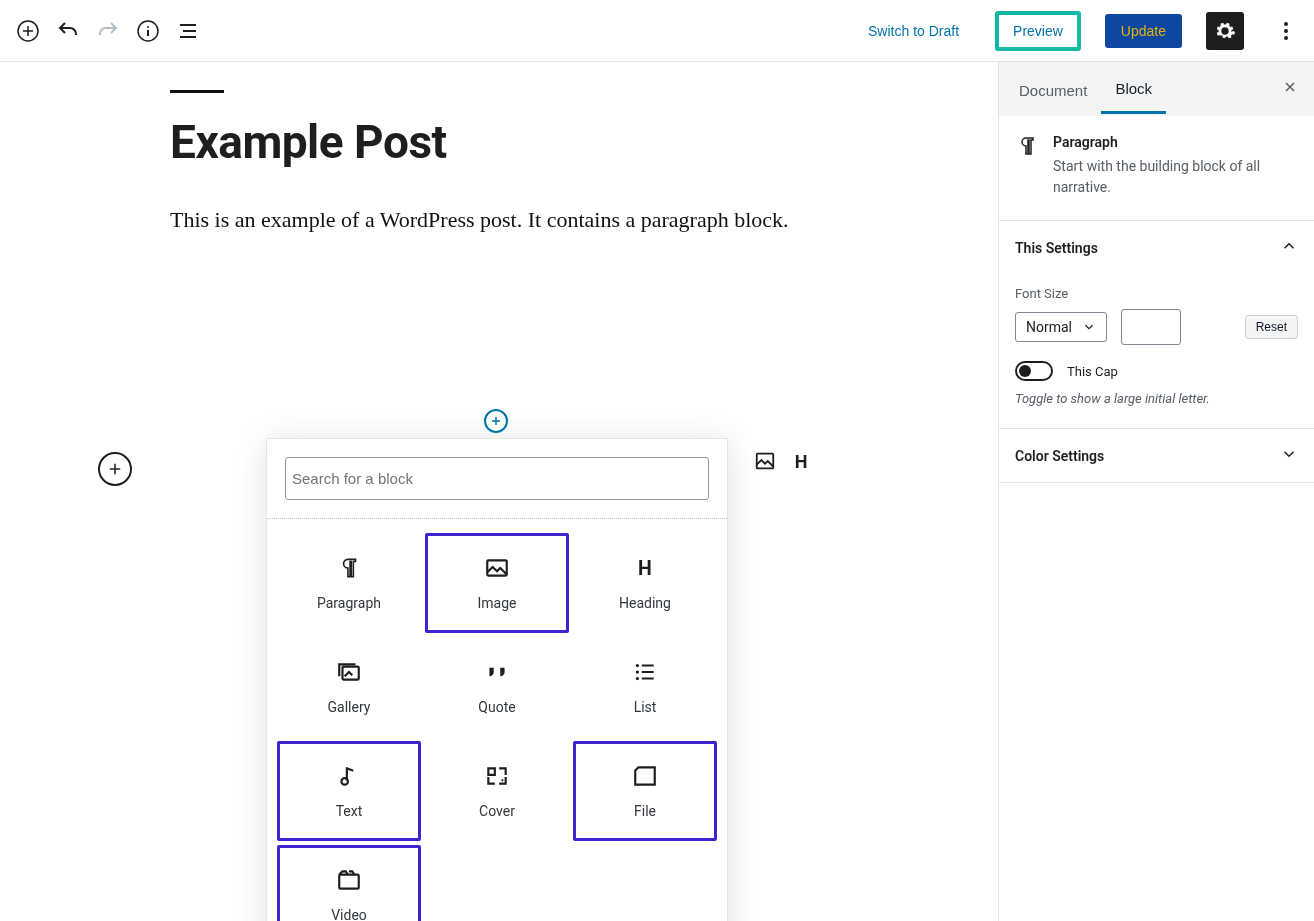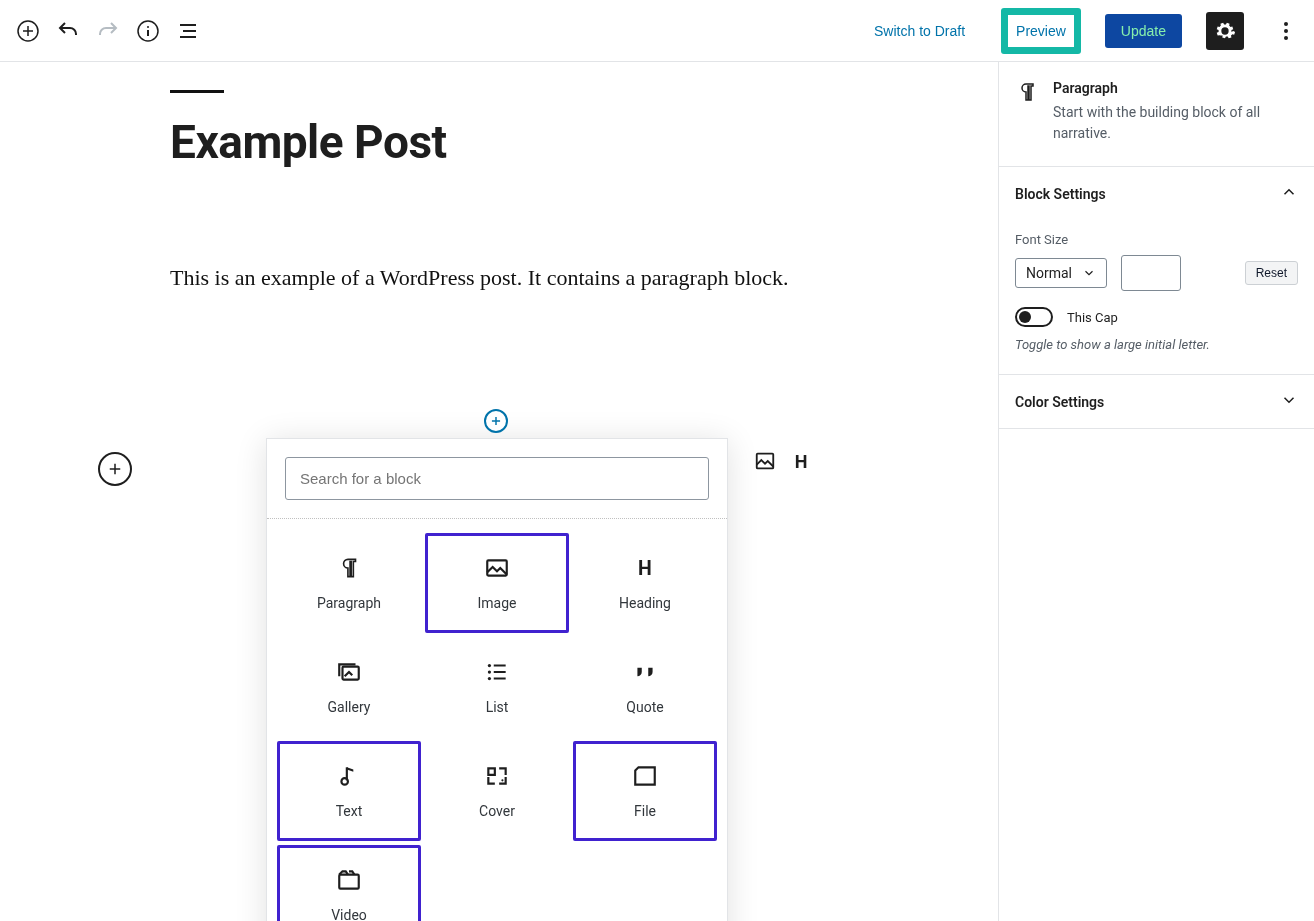"Preview" .btn-outline { border: 7px solid #14b8a6 -> 4px solid #14b8a6; padding: 8px 8px -> 8px 14px }
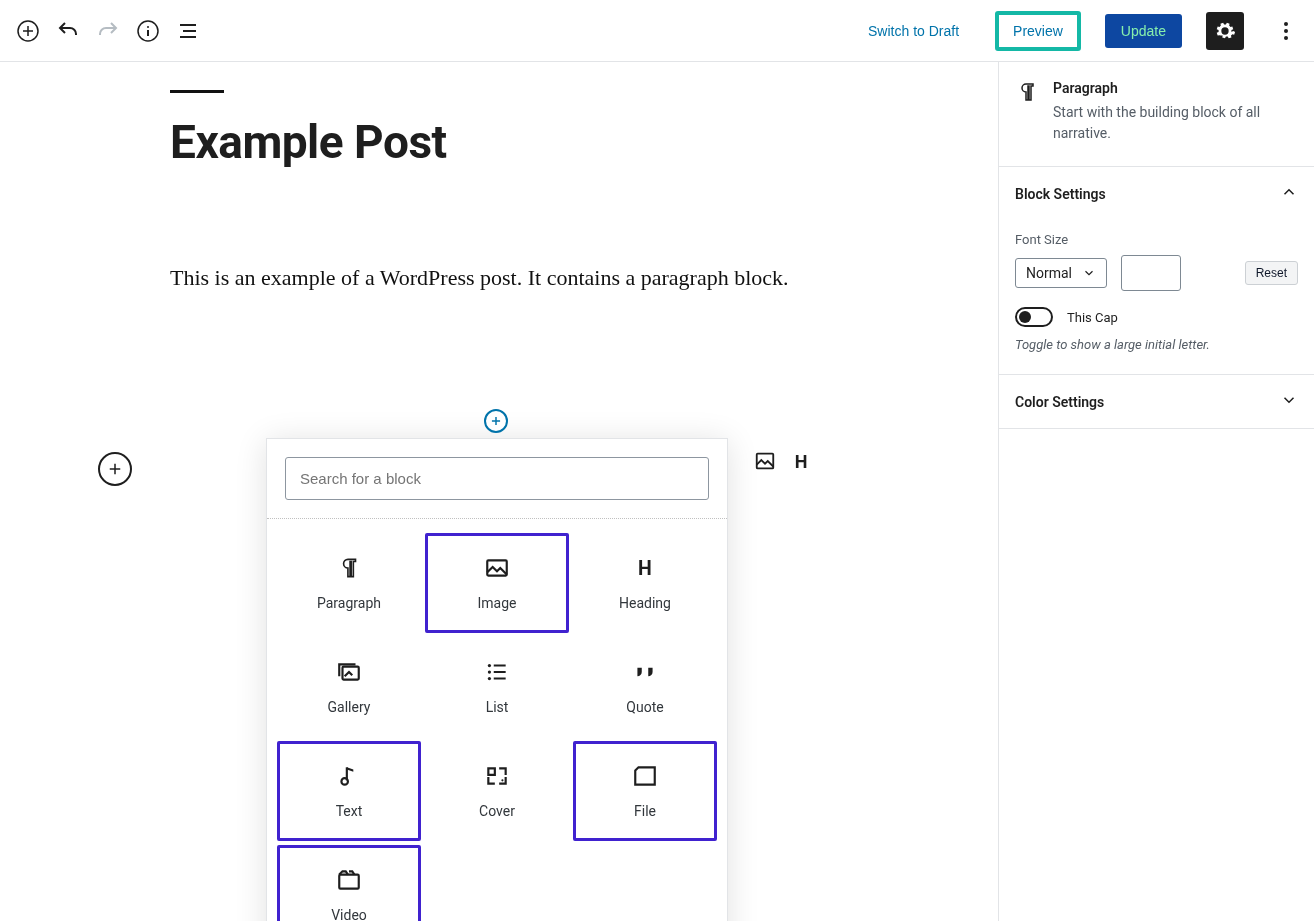"Update" .btn-primary { color: #86efac -> #eab308 }
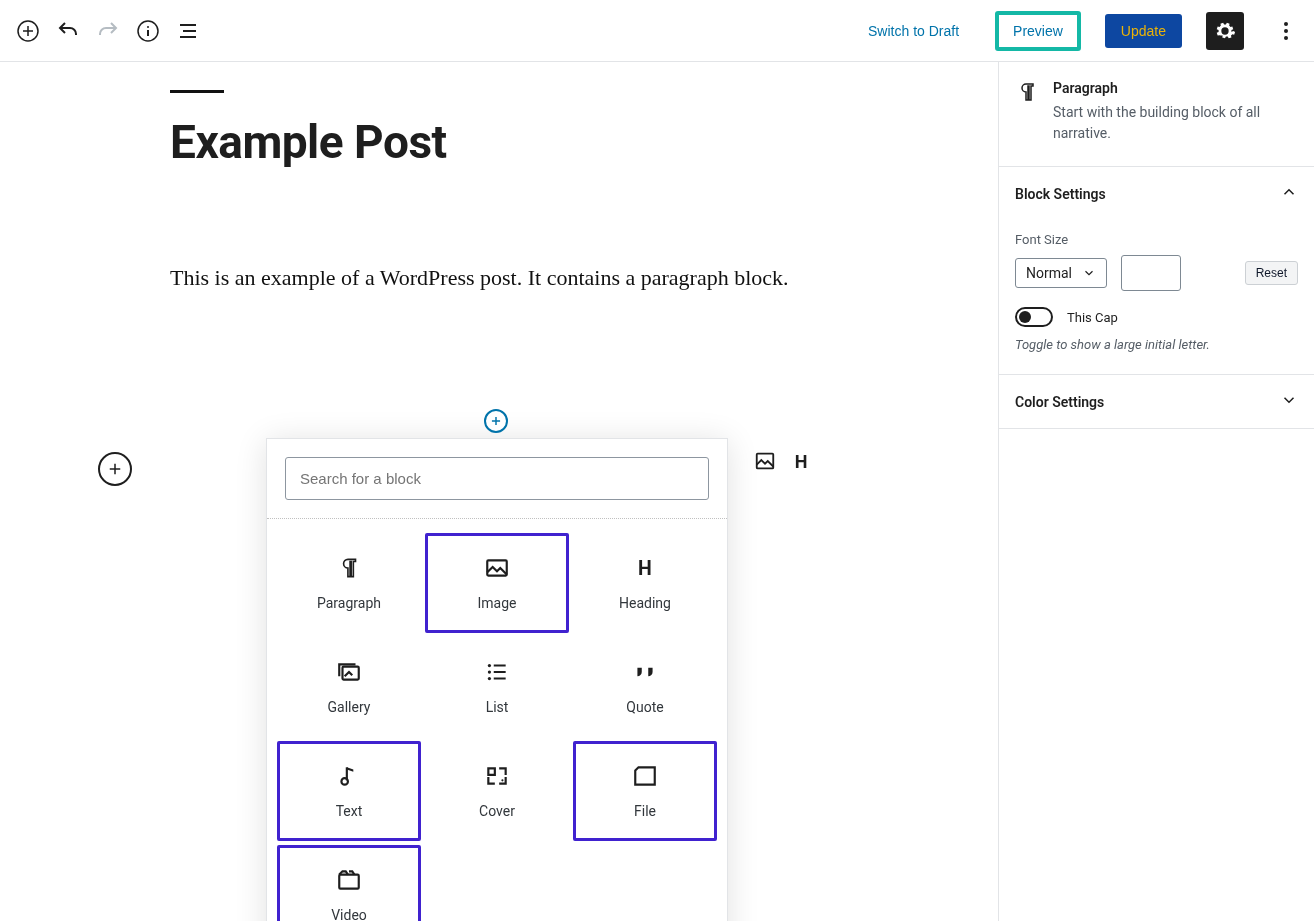"Document" div.sidebar-tabs { html: none -> <div> <button>Document</button> <button>Block</button> <button> <svg> <path></path> </svg> </button> </div> }
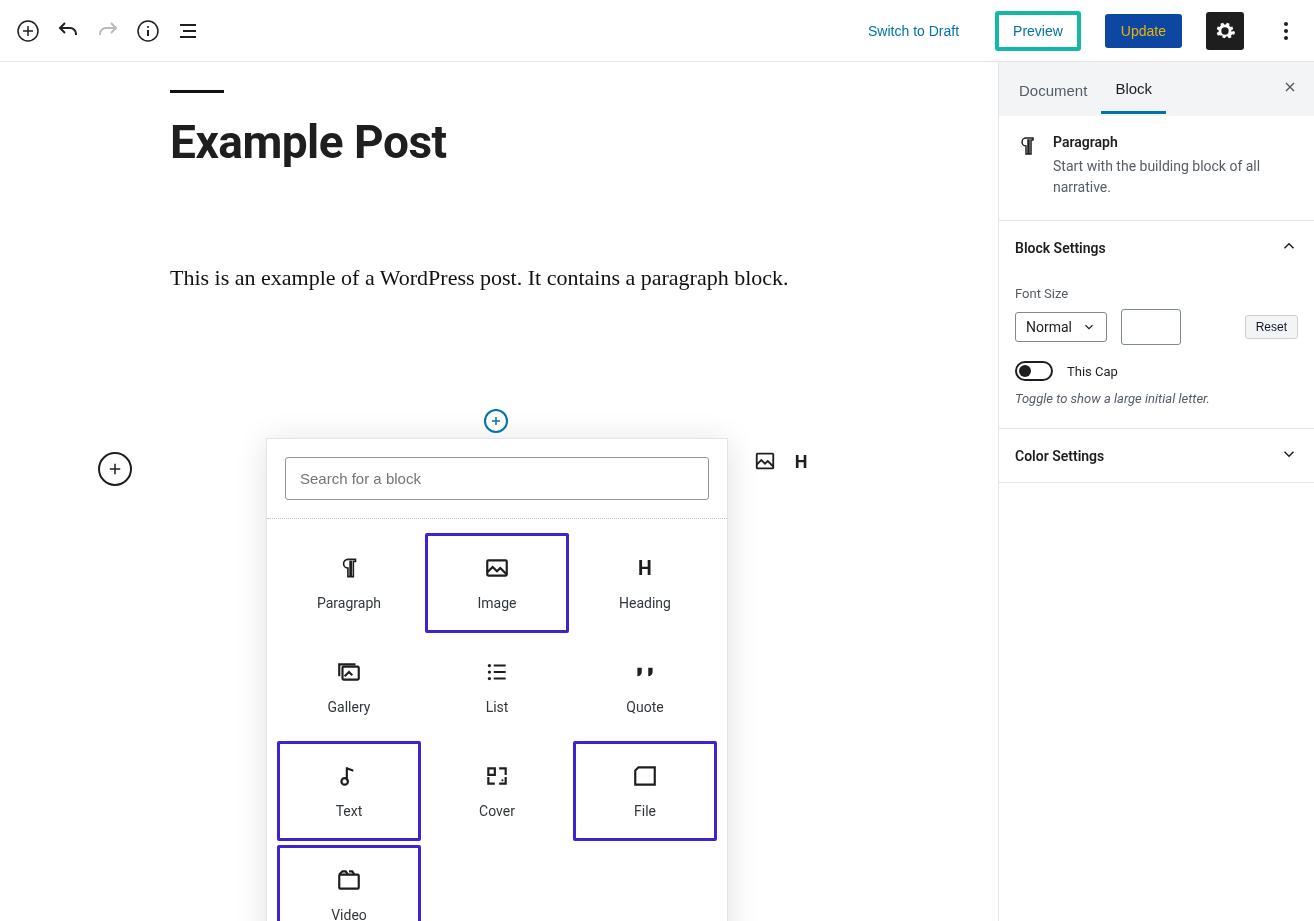"Example Post" .post-title { margin-bottom: 88px -> 30px }
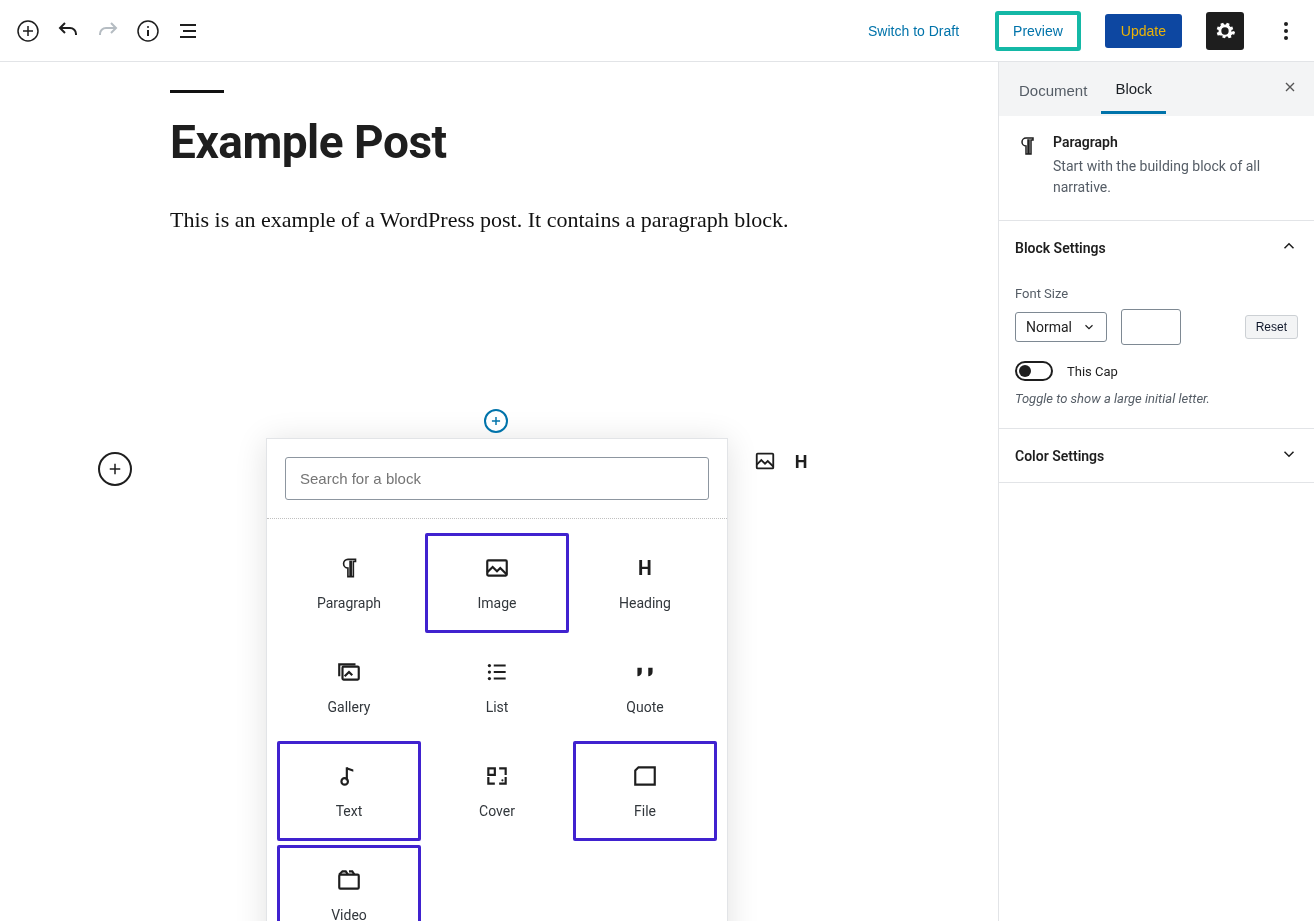"Block Settings" span { text: Block -> This }
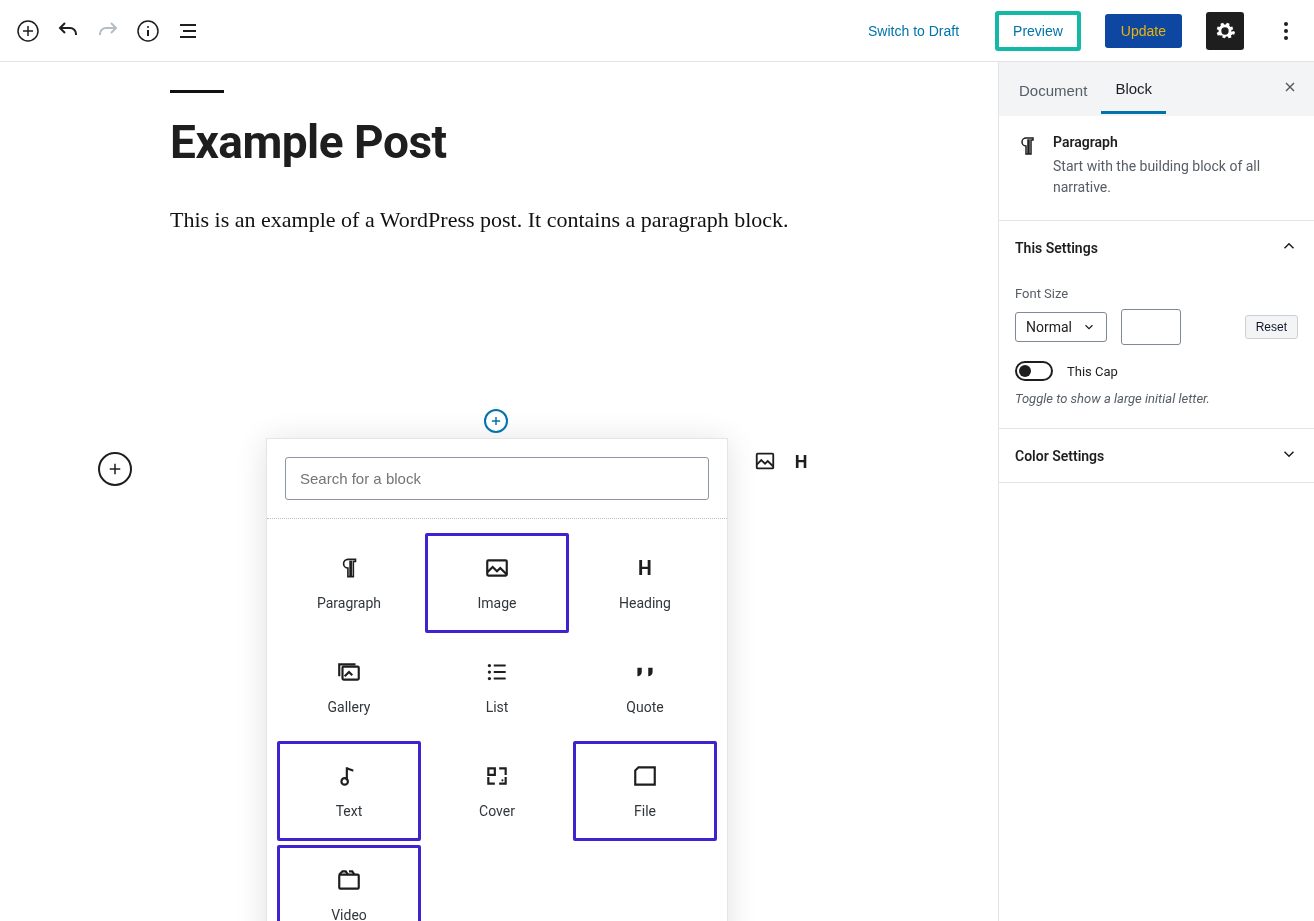"Search for a block" .inserter-popover input { padding: 12px 14px -> 12px 6px }
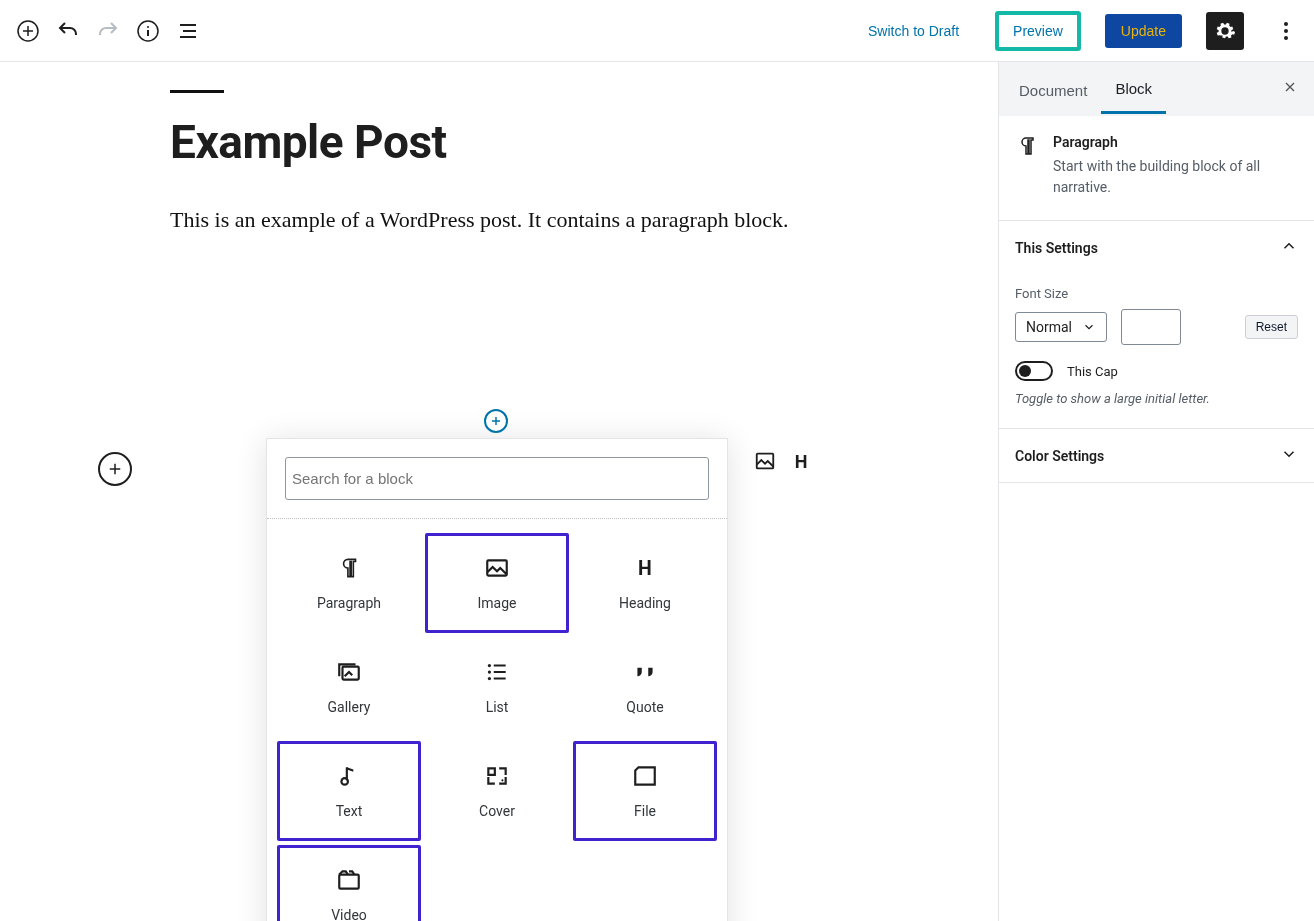"List" div.block-item { order: before "Quote" -> after "Quote" }
